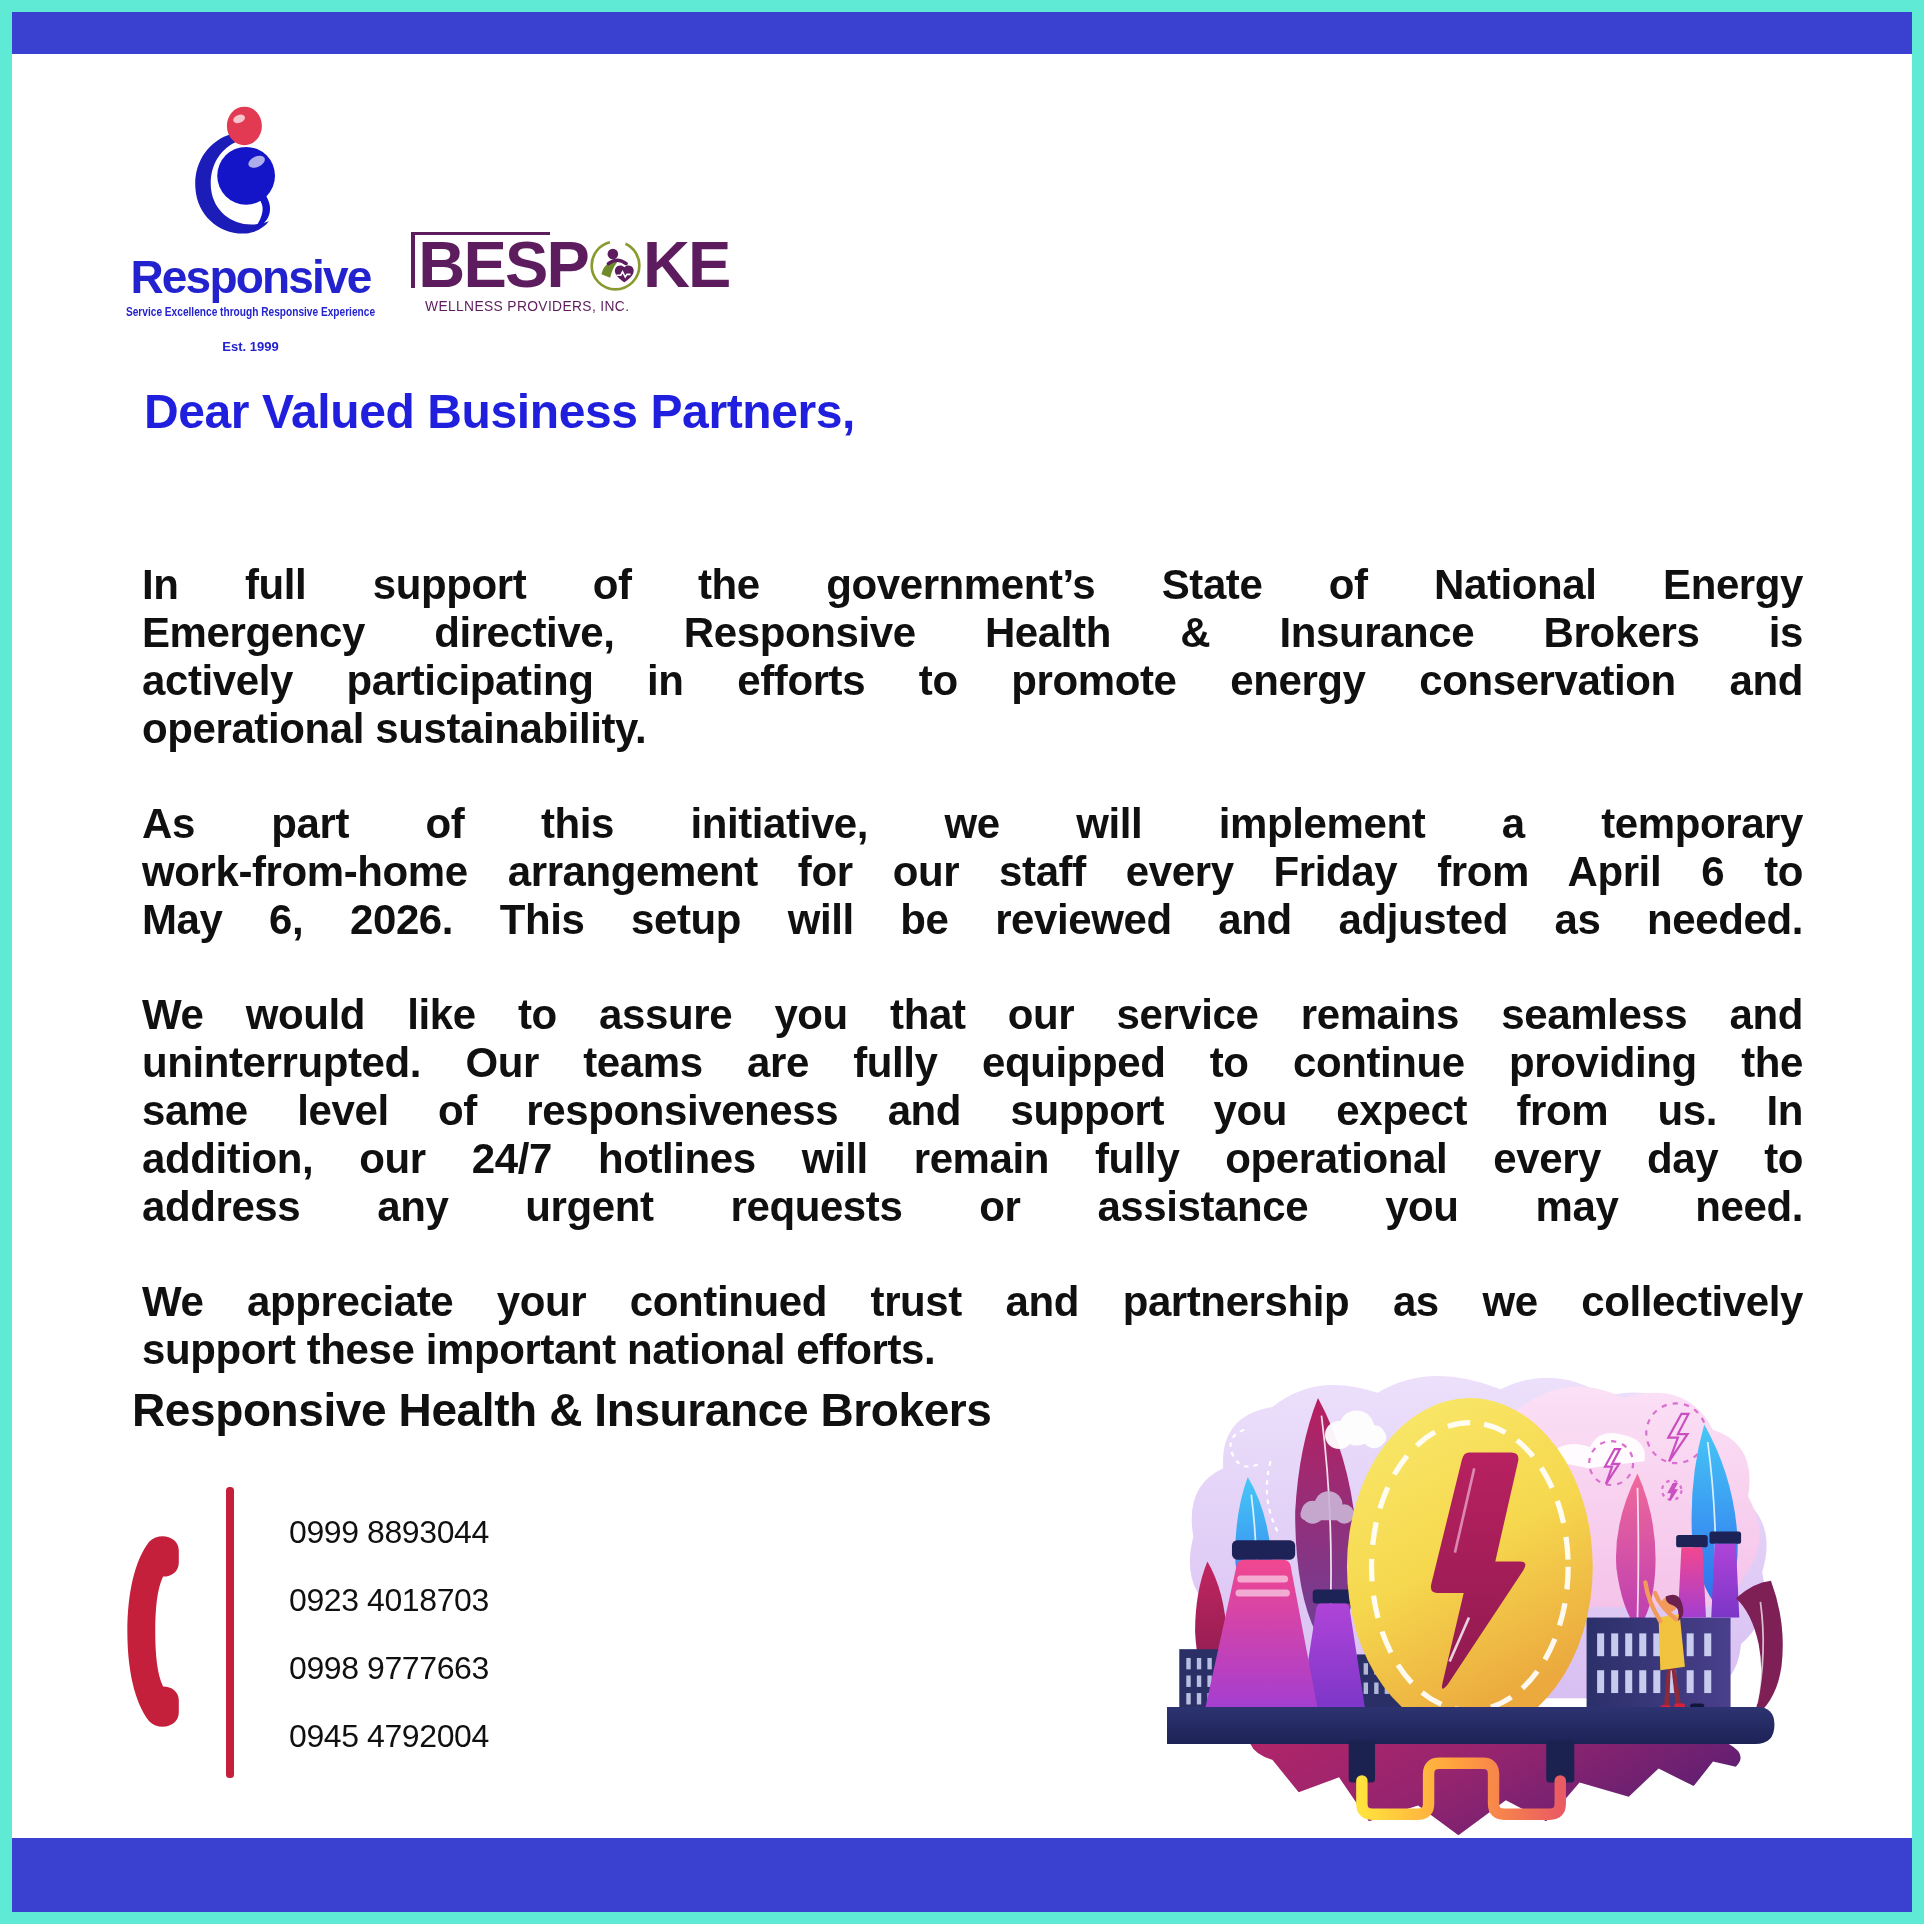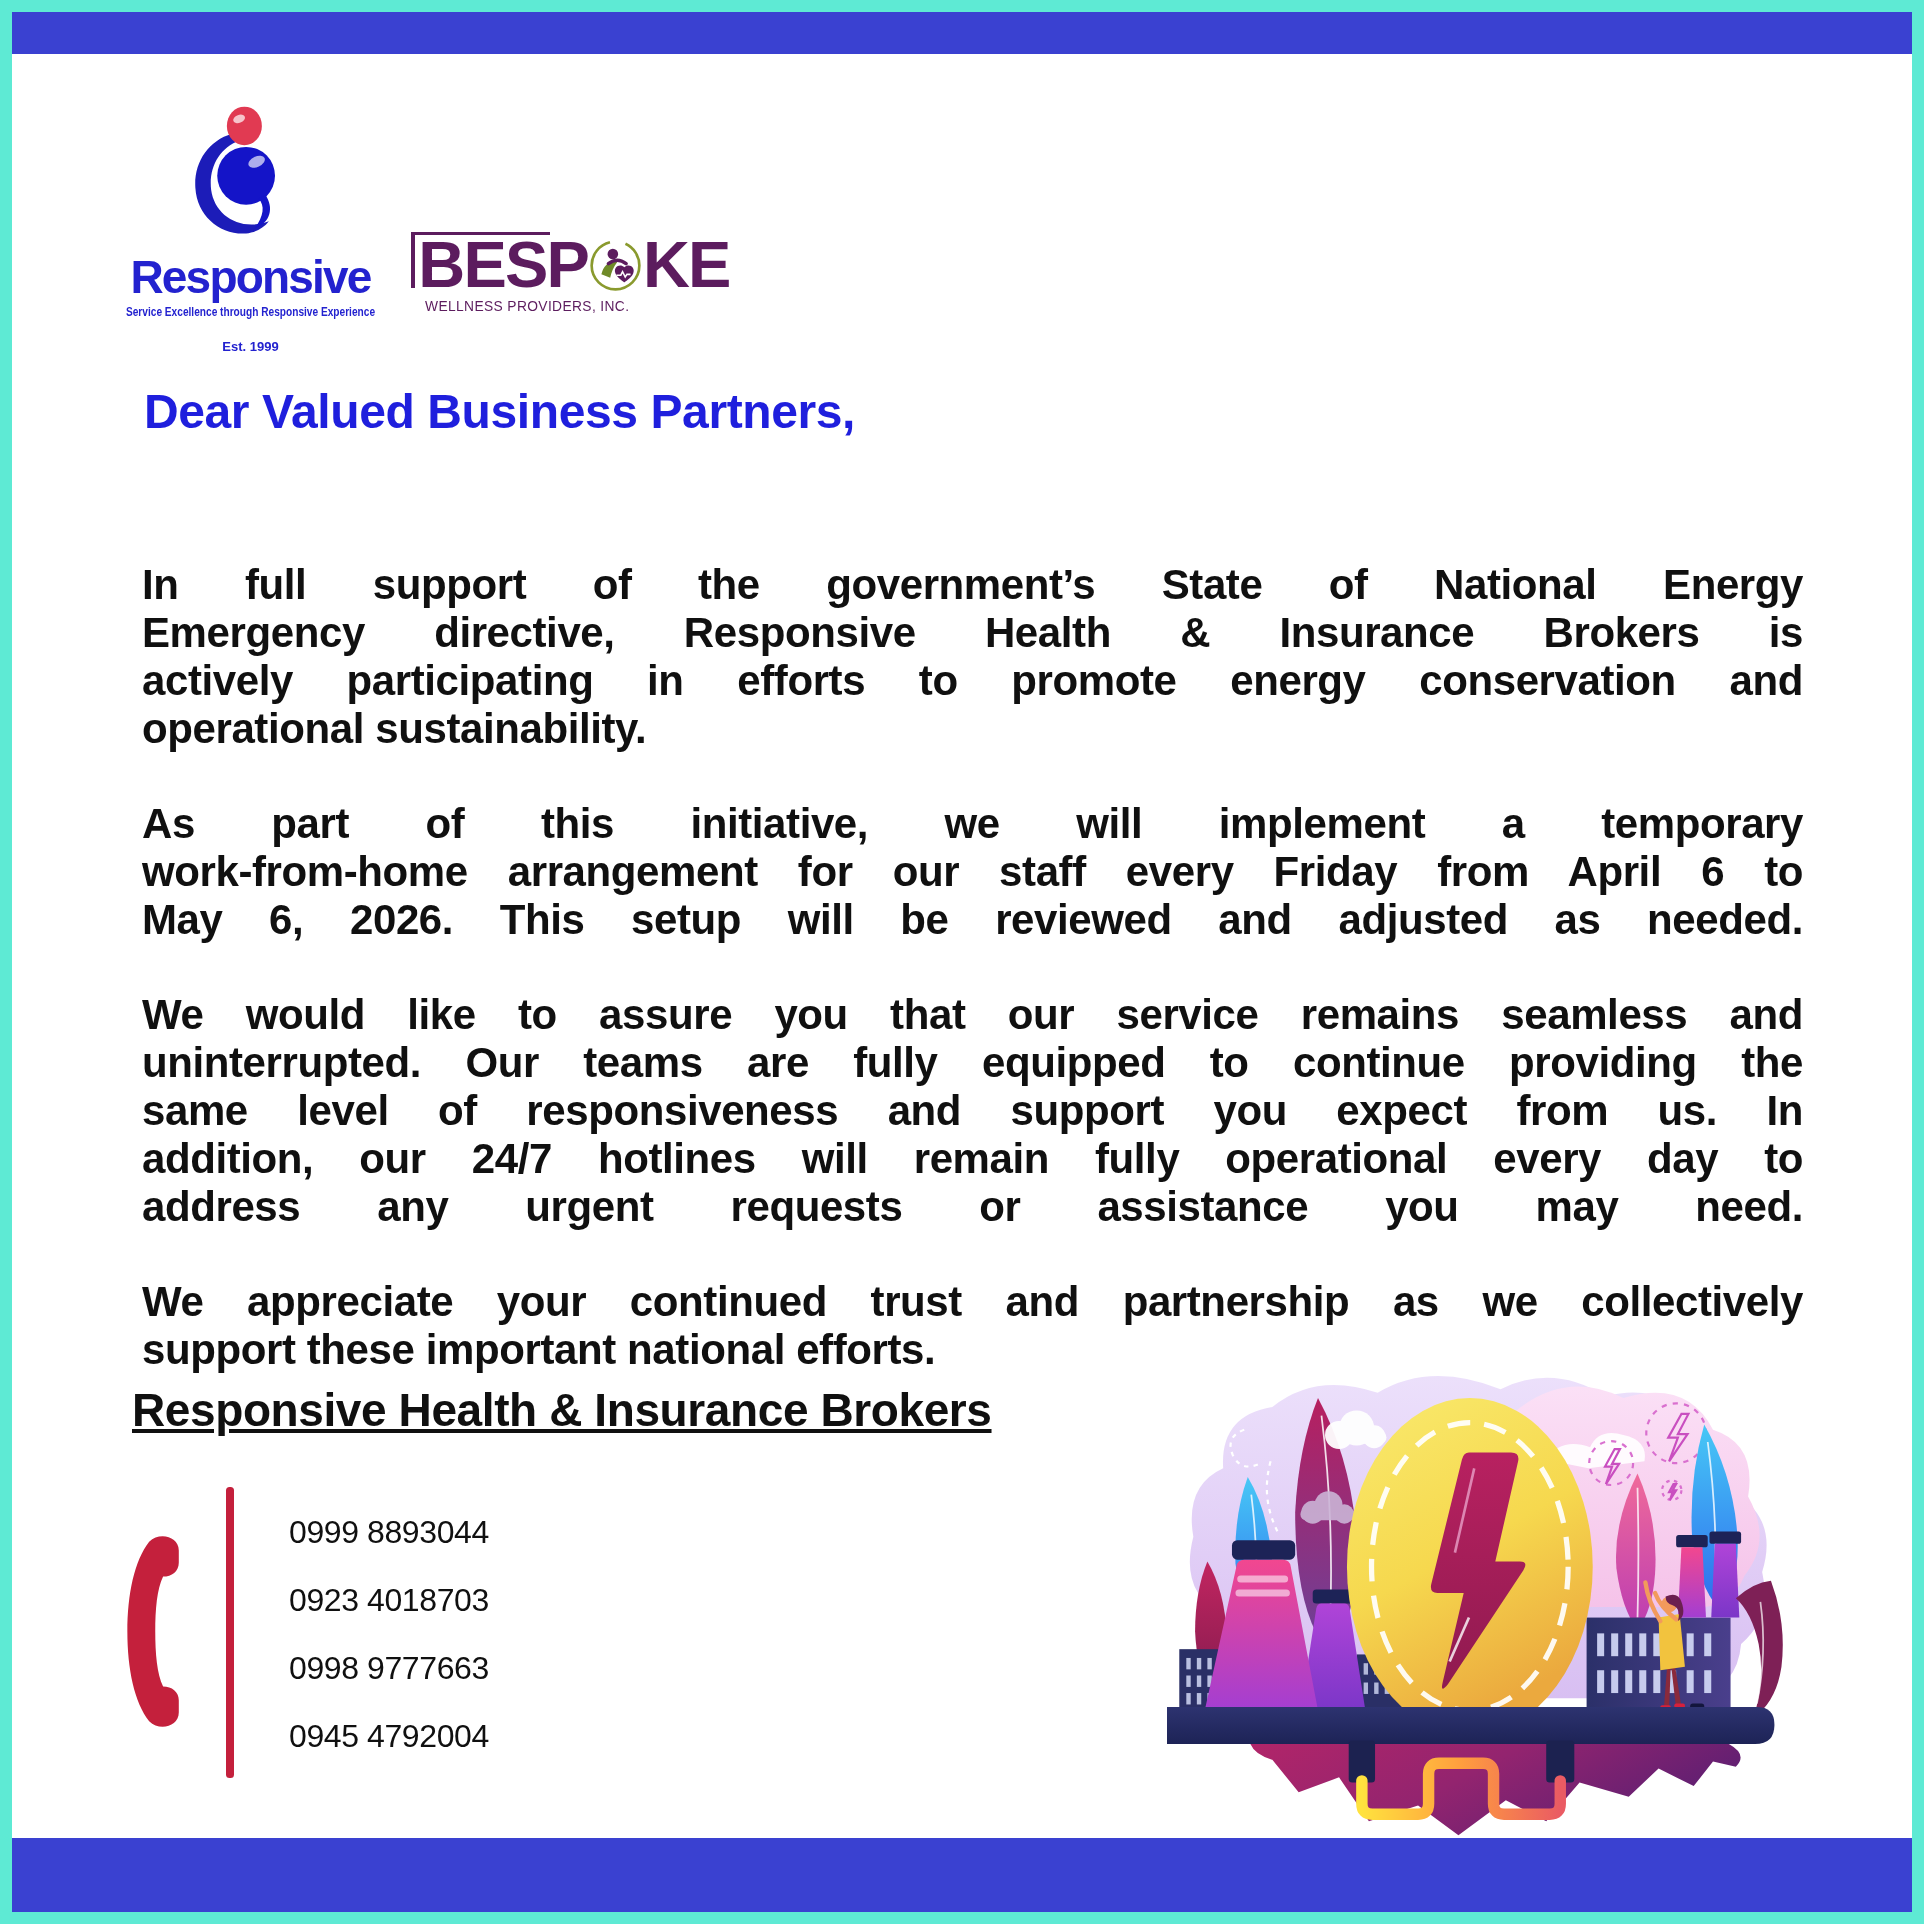"Responsive Health & Insurance Brokers" .signature { text-decoration: underline -> none }
